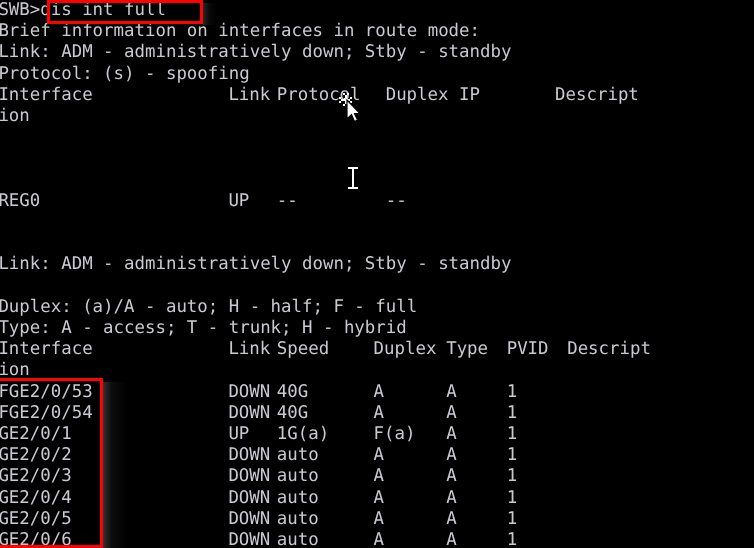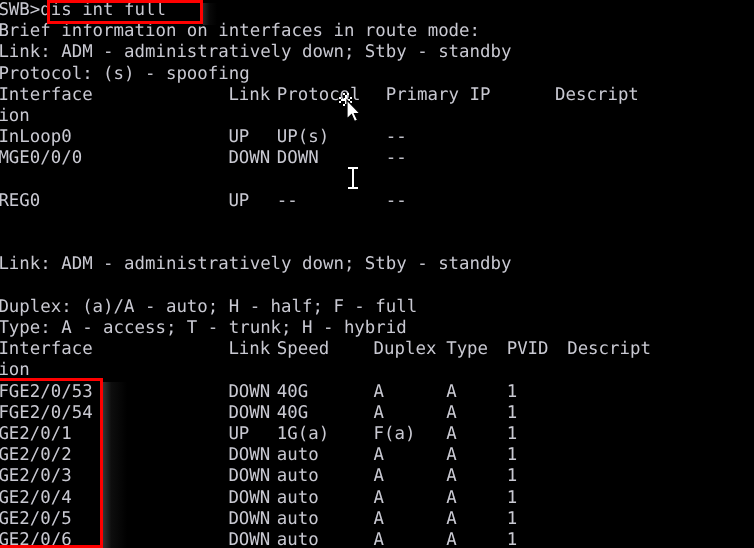"Primary IP" span.col { text: Primary -> Duplex }
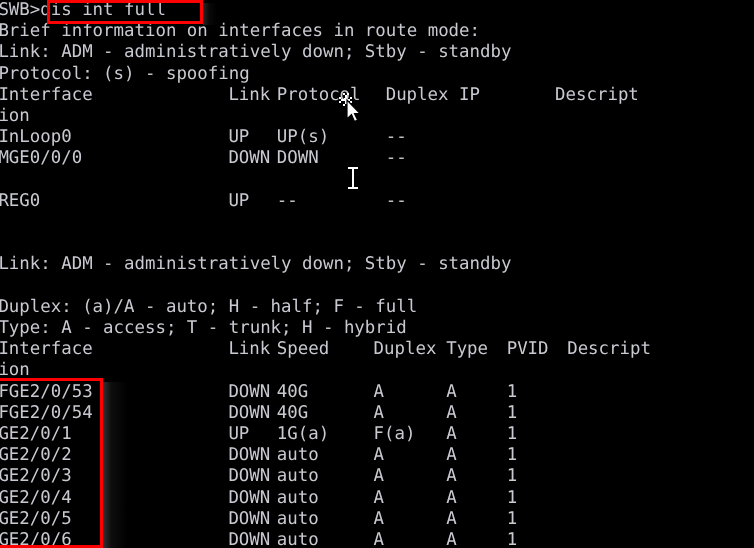"InLoop0 UP UP(s) --" div.line { html: <div><span> <span>InLoop0</span><span>UP</span><span>UP(s)</span><span>--</span></span></div> -> none }
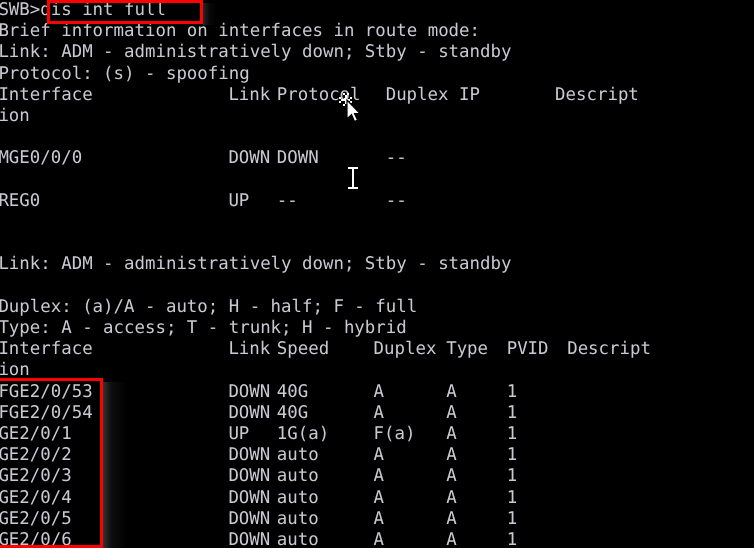"MGE0/0/0 DOWN DOWN --" div.line { html: <div><span> <span>MGE0/0/0</span><span>DOWN</span><span>DOWN</span><span>--</span></span></div> -> none }
